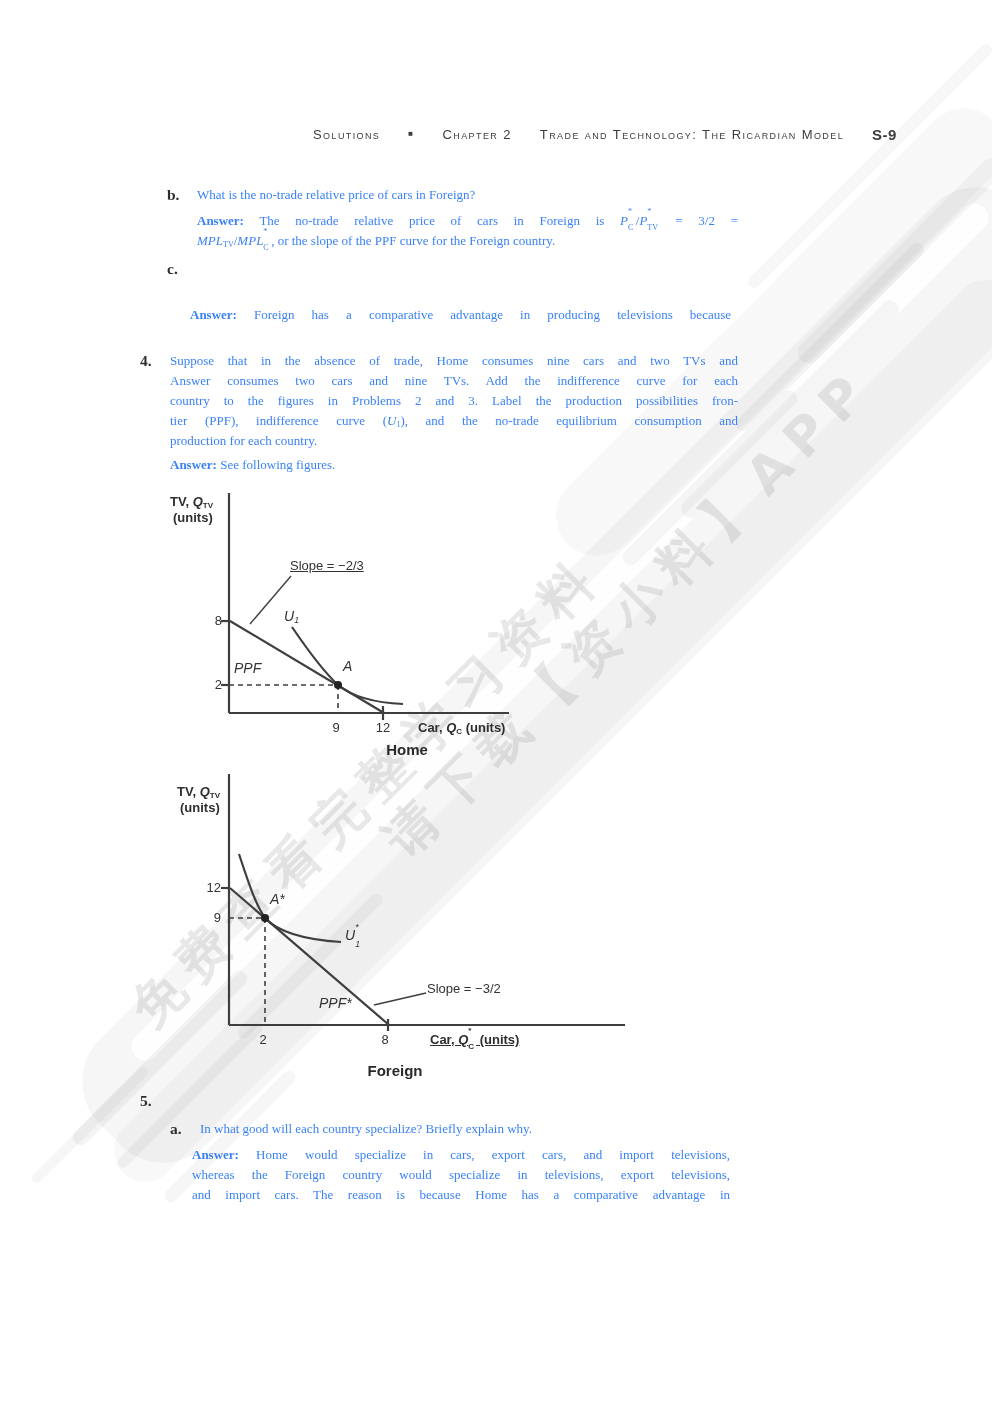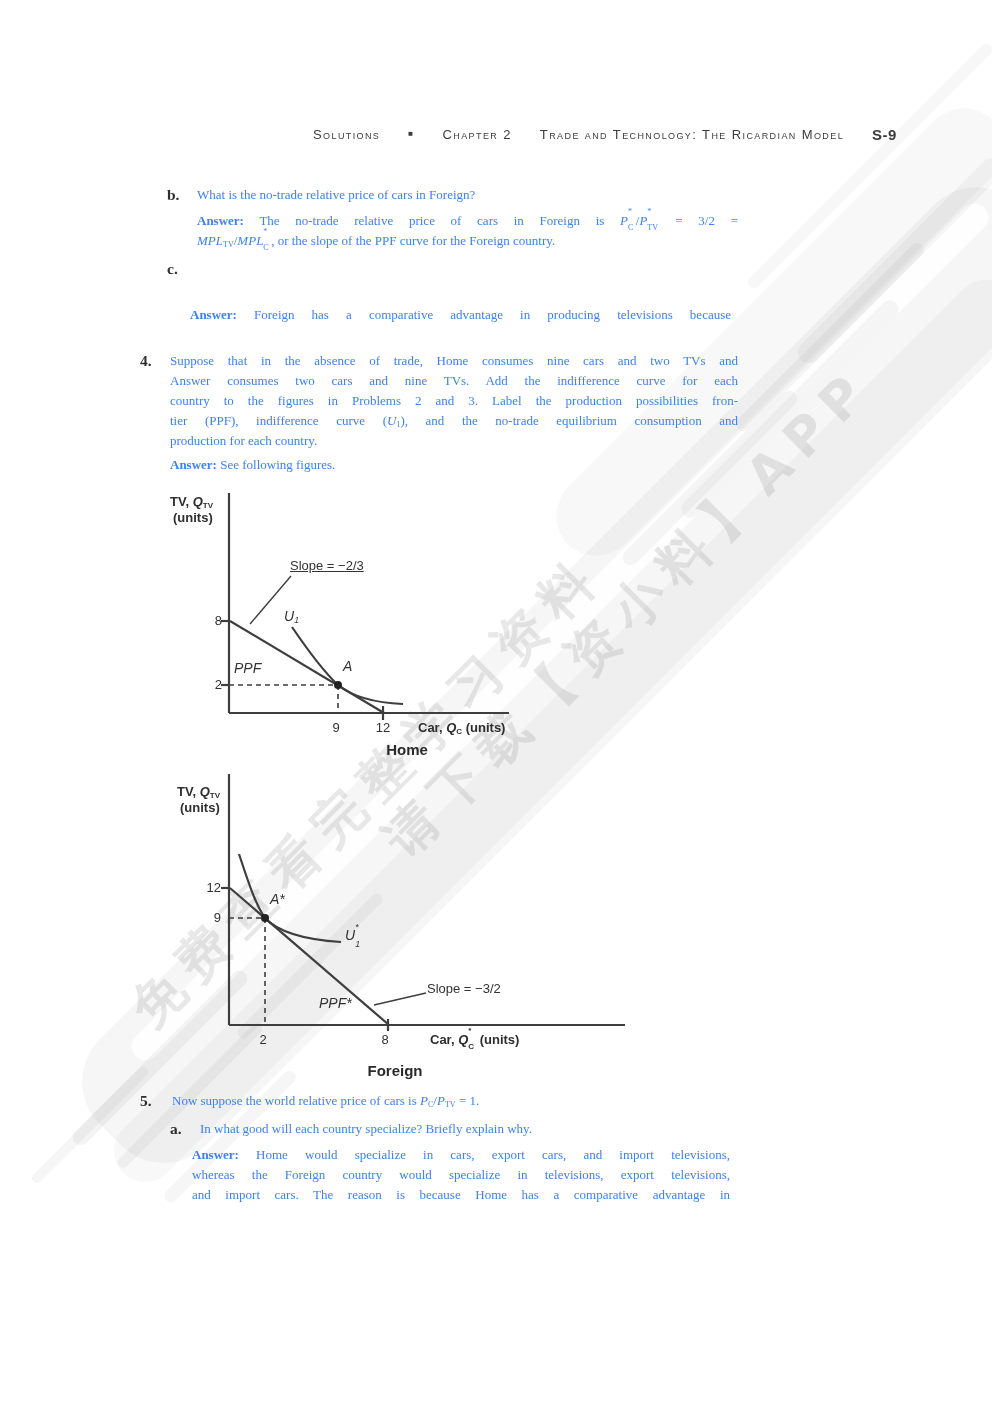"Car, Q (units)" div.flabel { text-decoration: none -> underline }
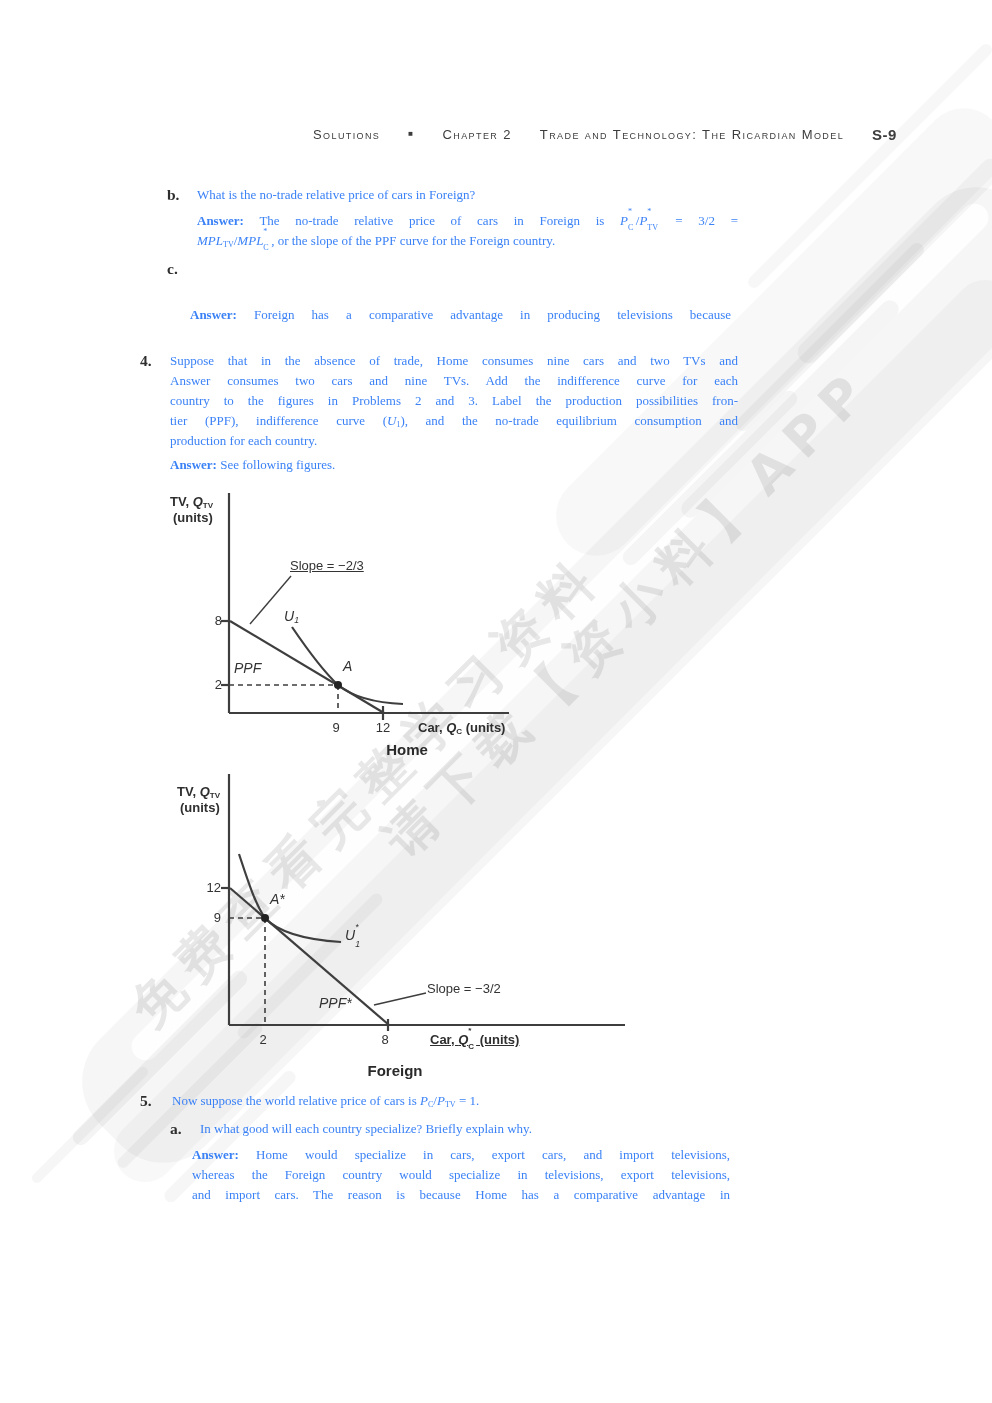"Now suppose the world relative" div.abs { html: <div>Now suppose the world relative price of cars is <i>P</i><sub>C</sub>/<i>P</i><sub>TV</sub> = 1.</div> -> none }
